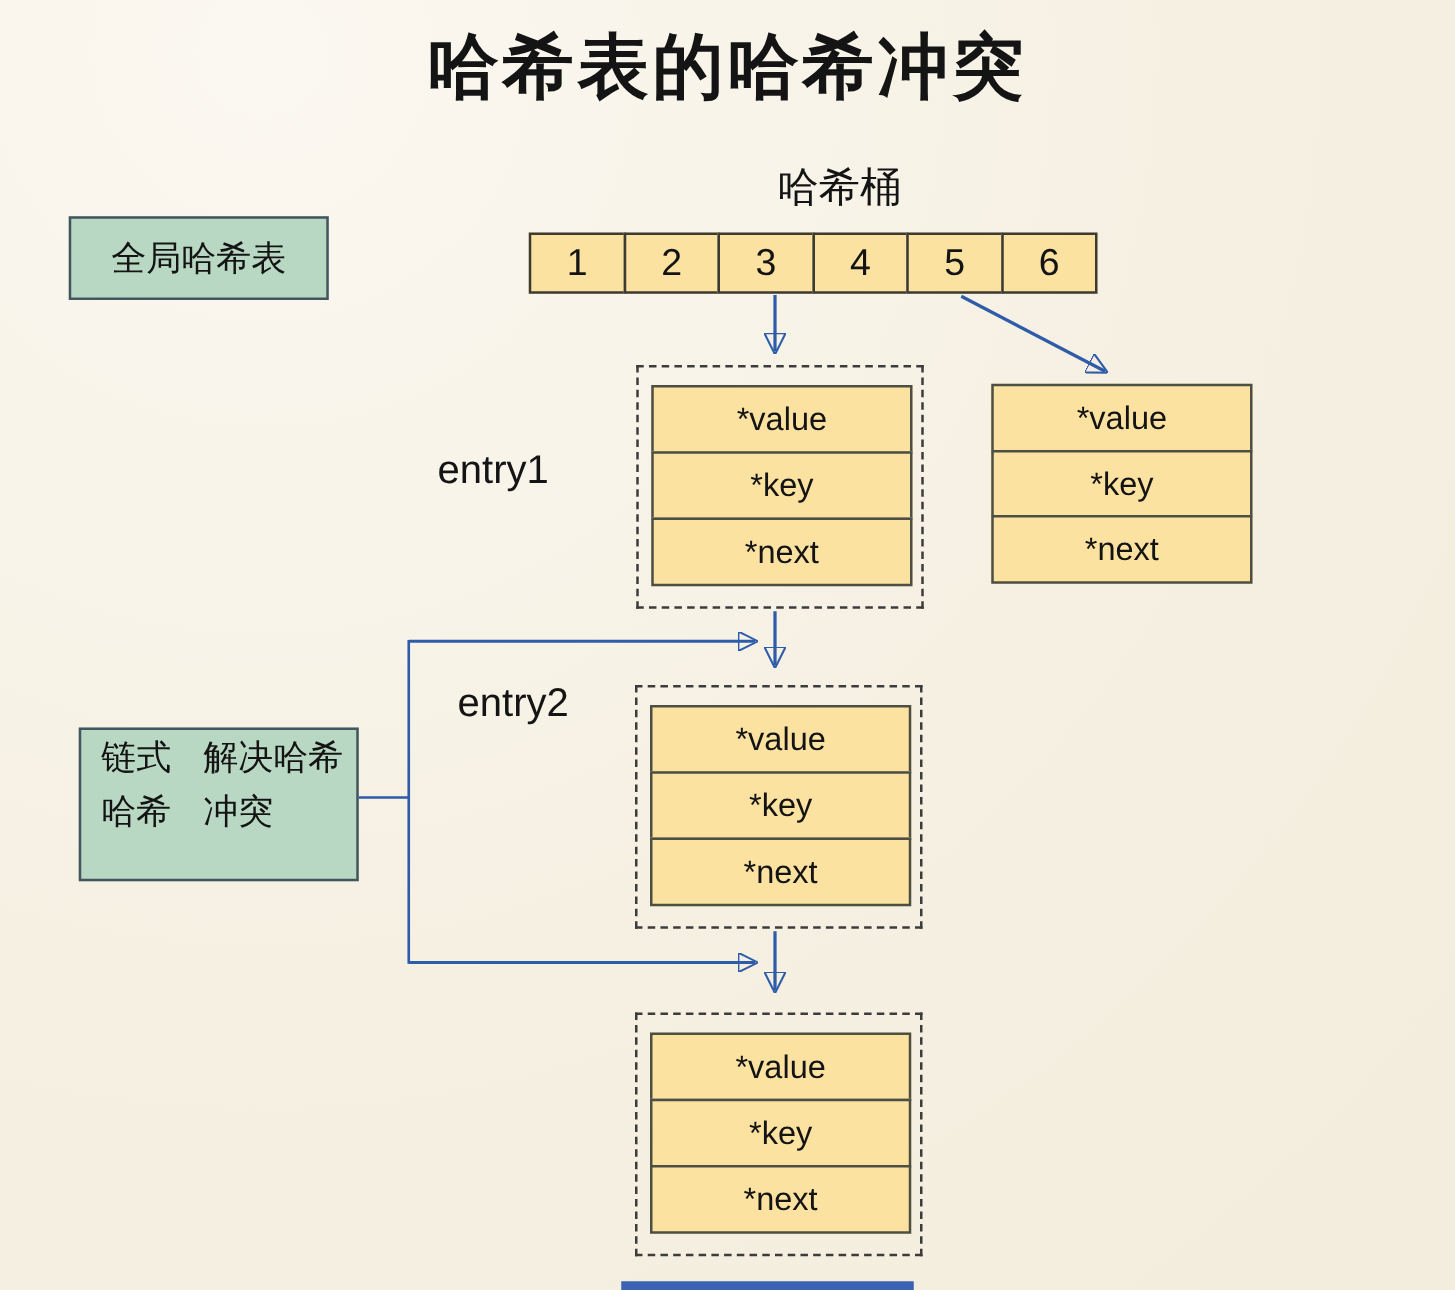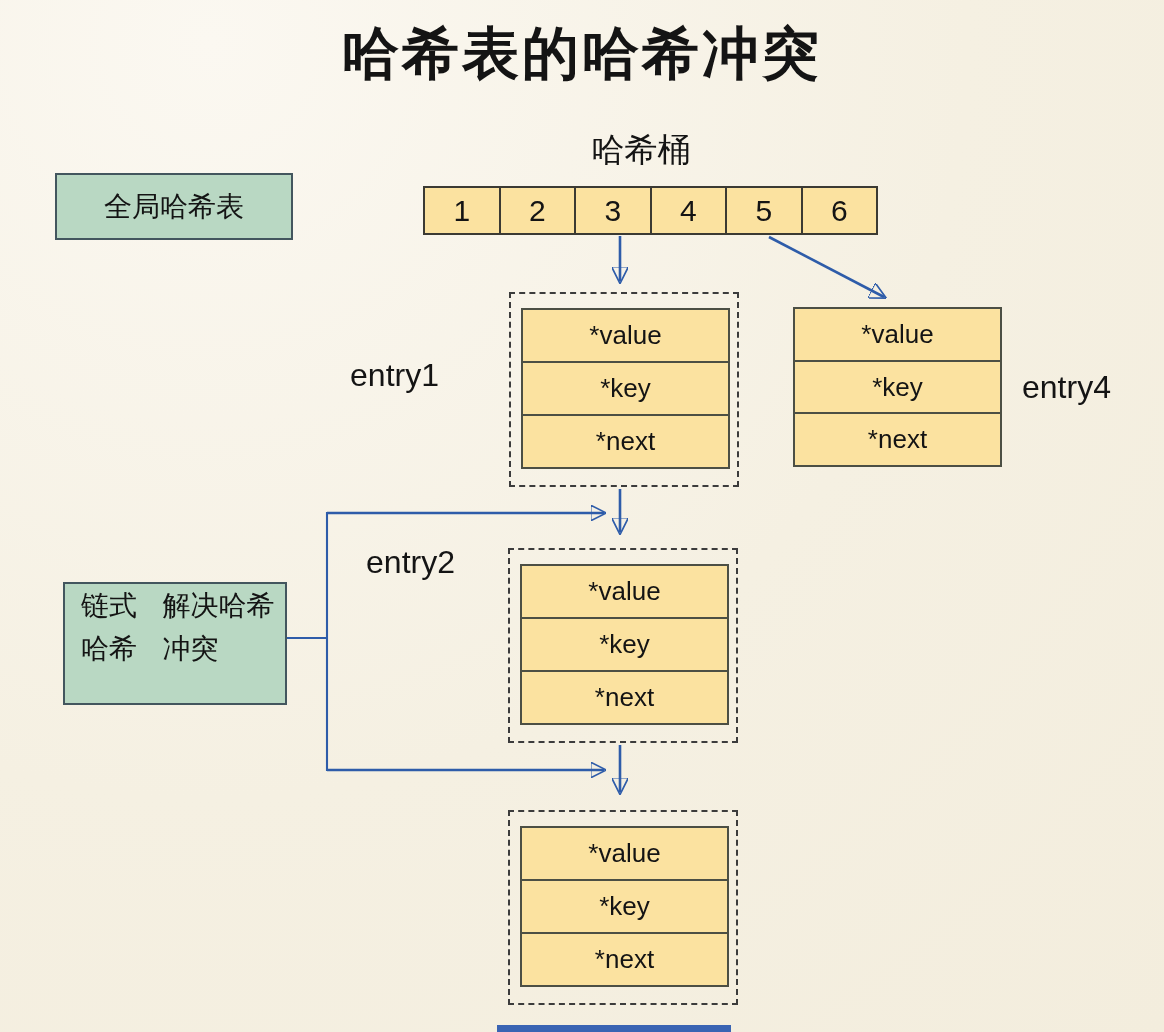"哈希桶" .bucket-label { text-align: center -> right }
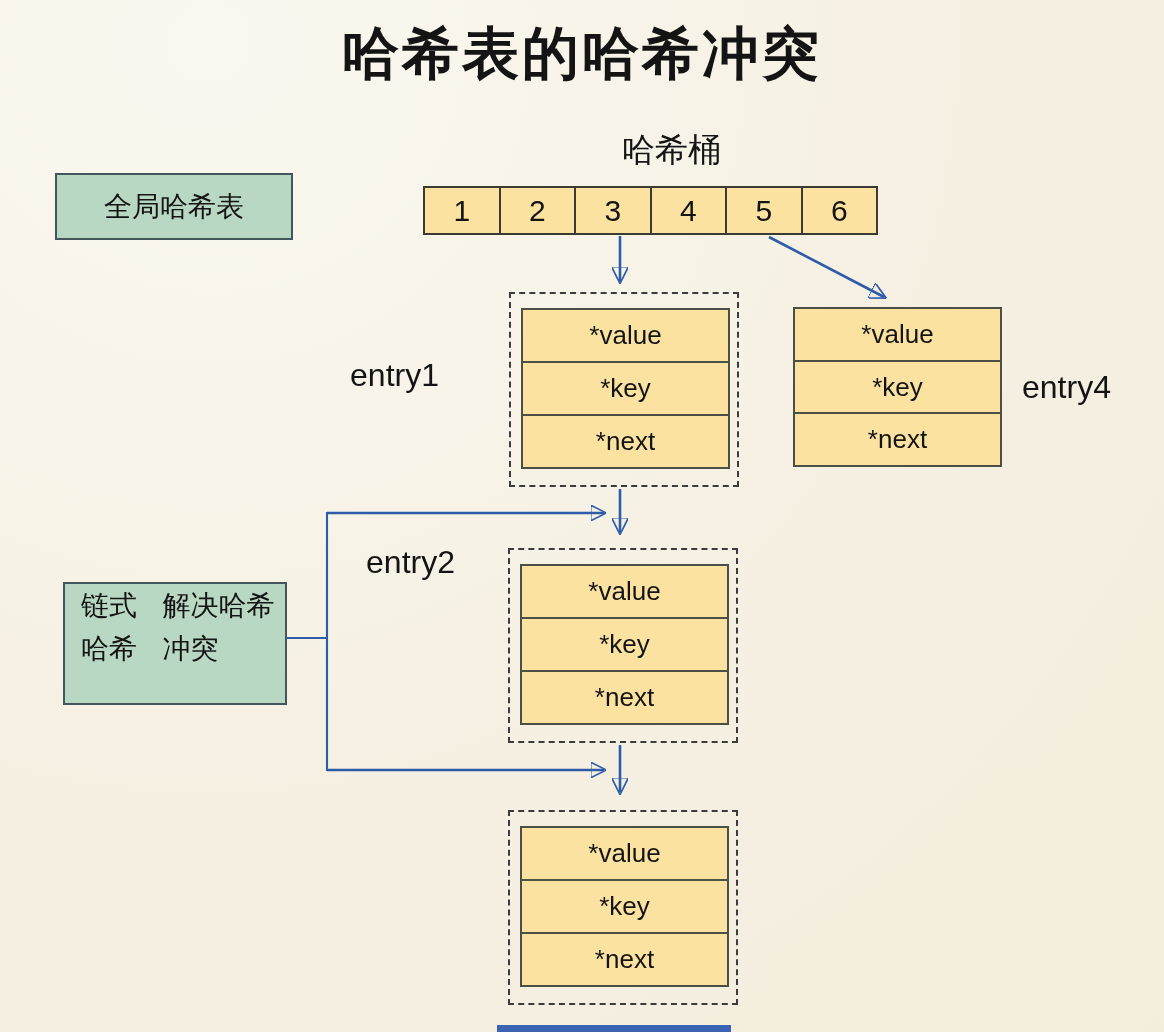"全局哈希表" .green-box.global { width: 238px -> 208px }
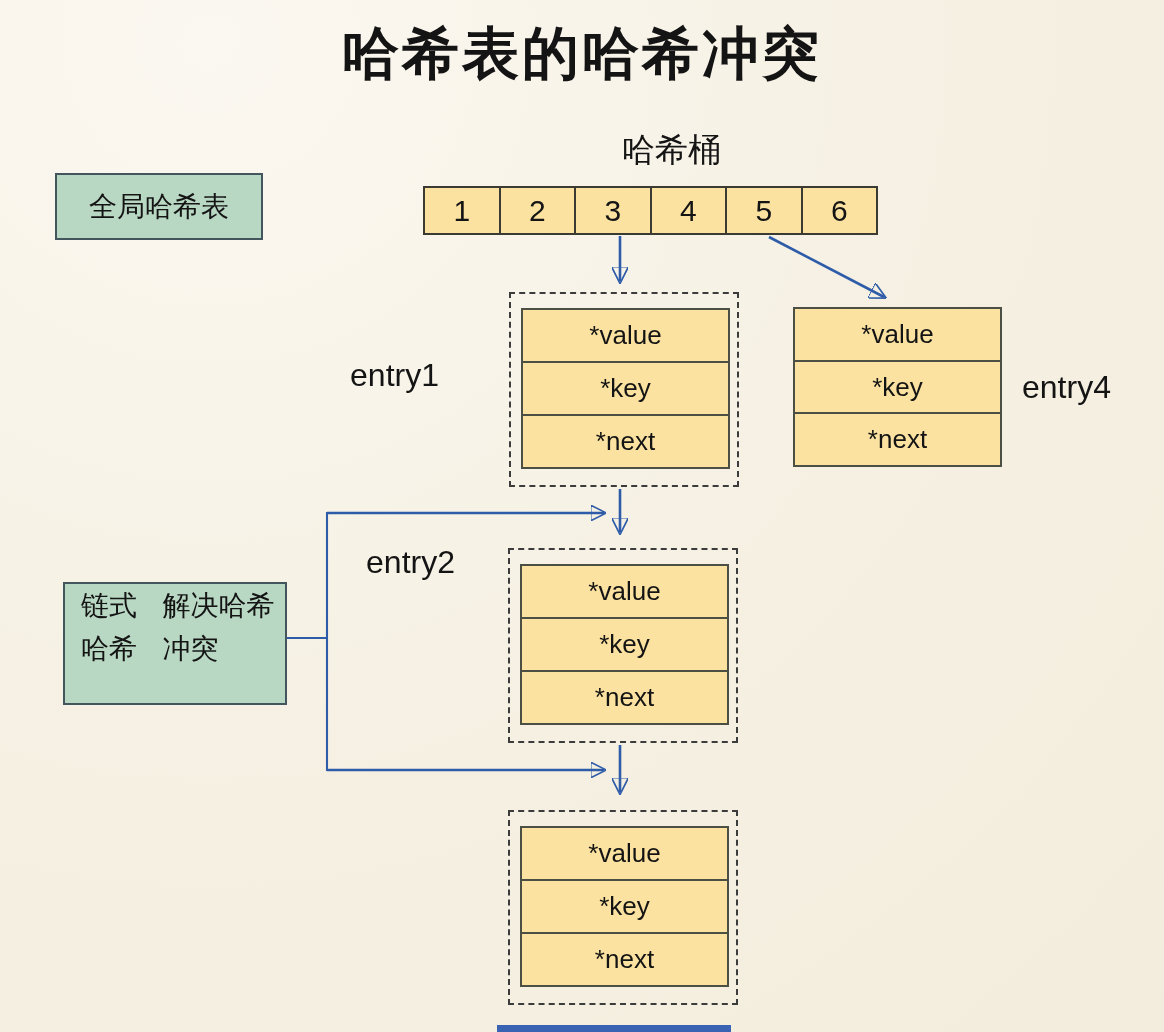"entry4" div.entry-label { html: <div>entry4</div> -> none }
